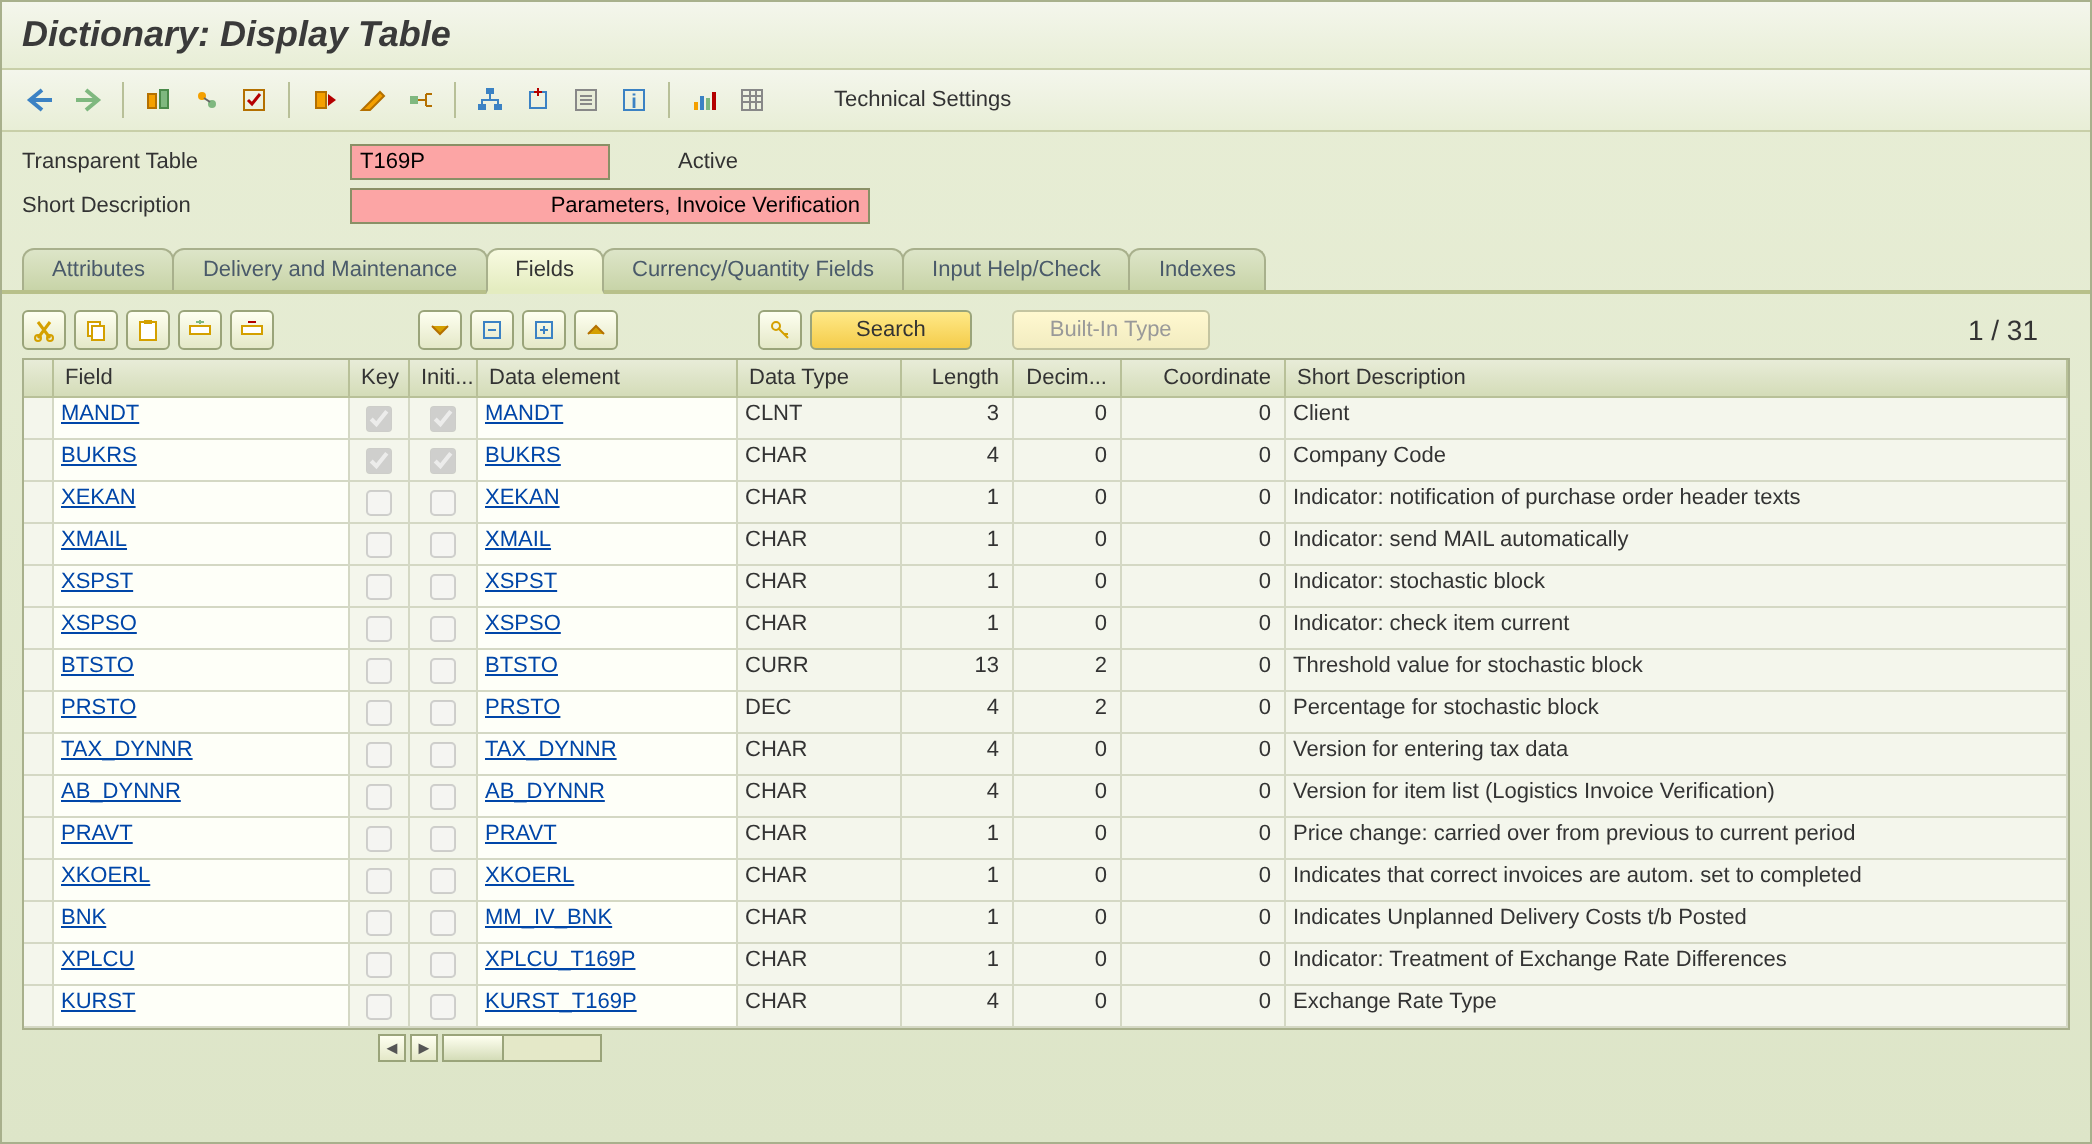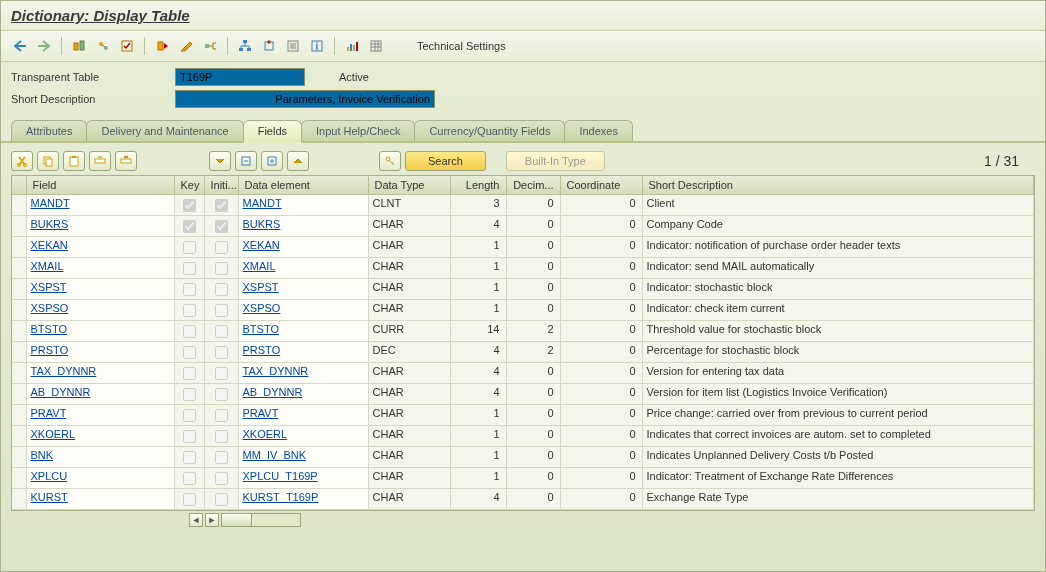"Dictionary: Display Table" .title-bar h1 { font-size: 15px -> 18px; text-decoration: underline -> none }
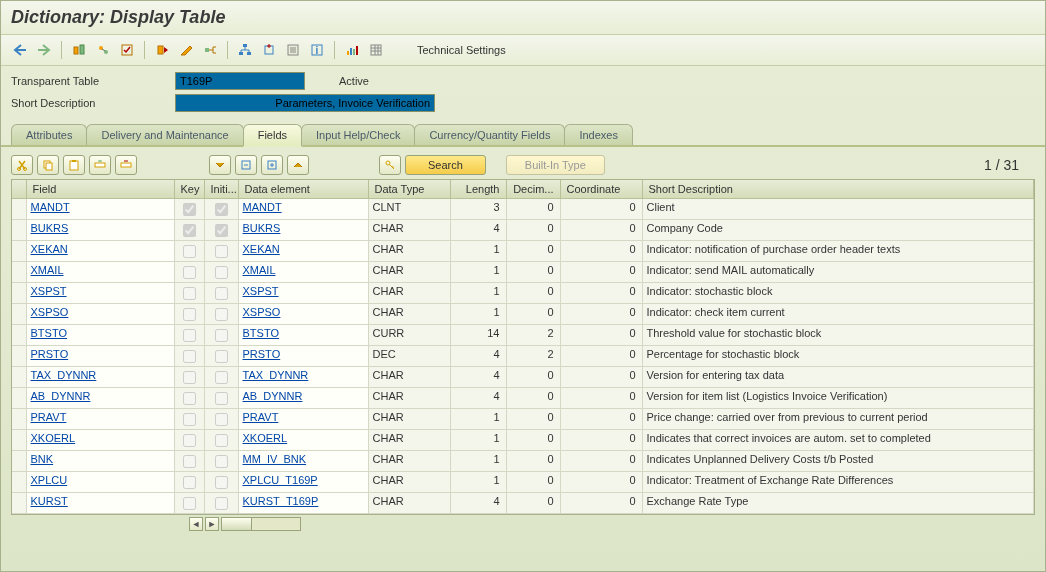"T169P" .hf-input { background: #0369a1 -> #fca5a5 }
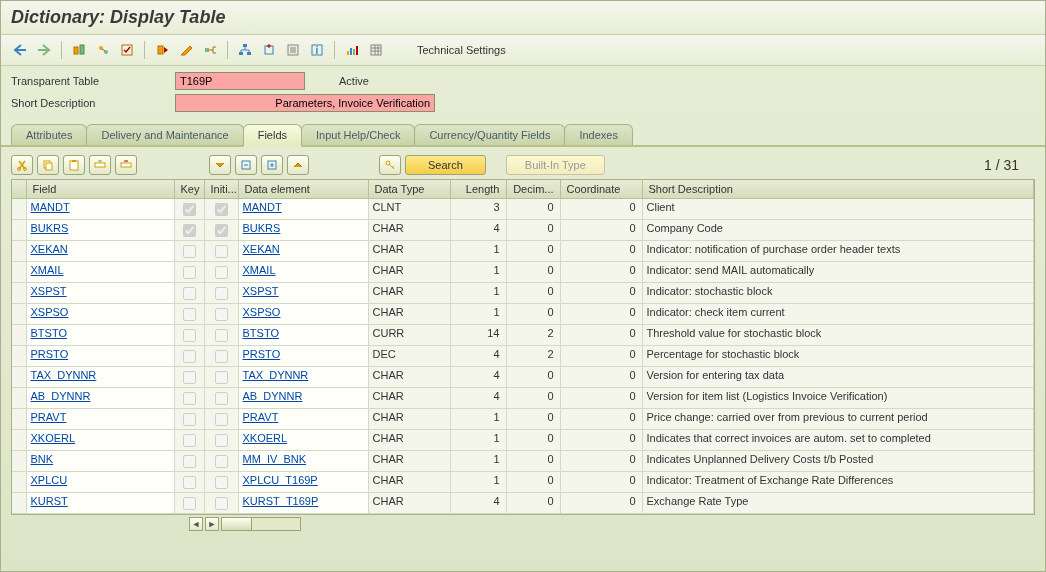"Input Help/Check" div.tab { order: before "Currency/Quantity Fields" -> after "Currency/Quantity Fields" }
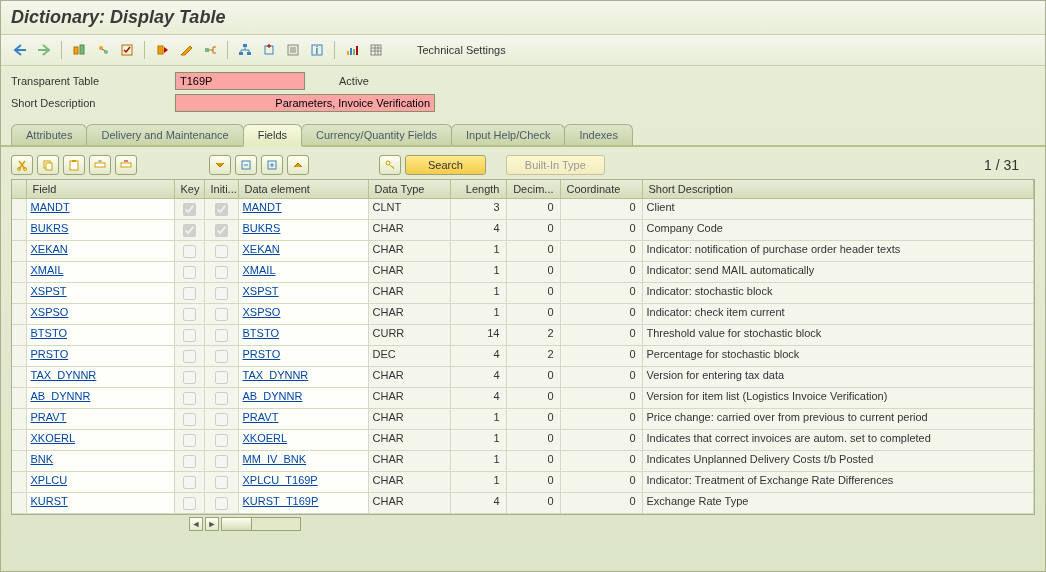"Coordinate" th { text-align: left -> right }
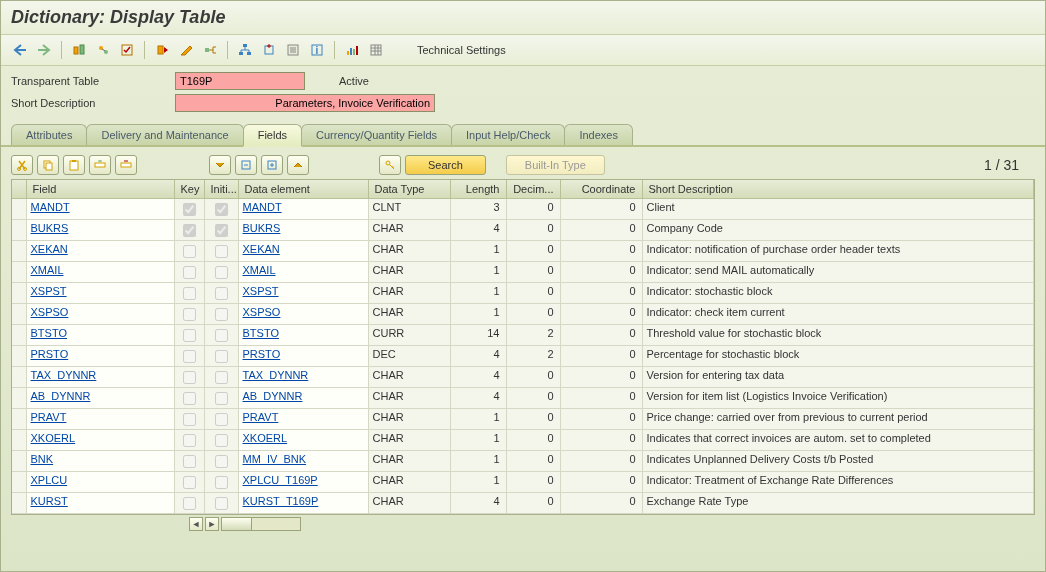"14" span.cell-ro { text: 14 -> 13 }
